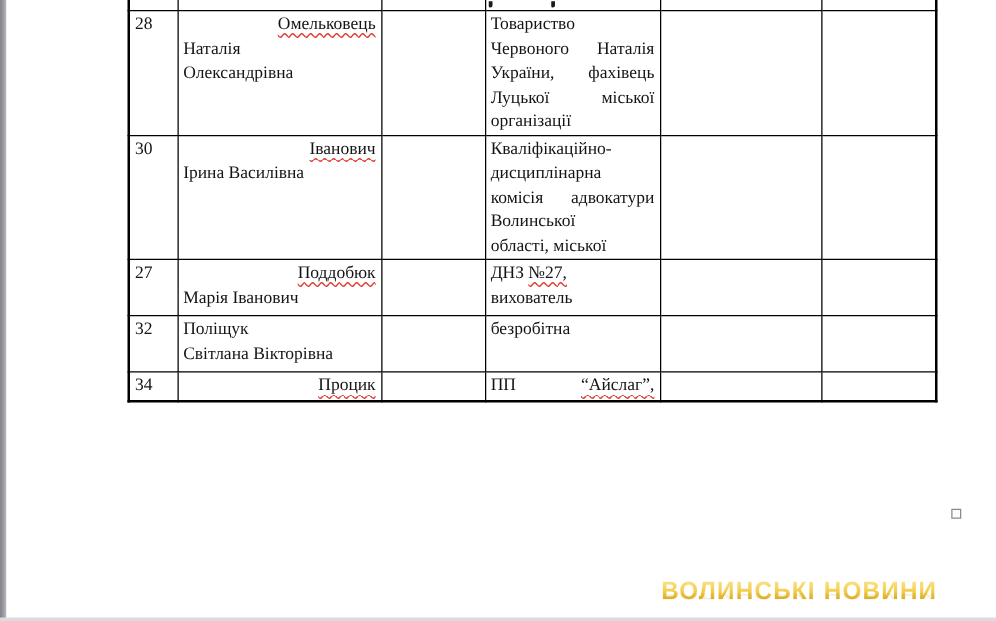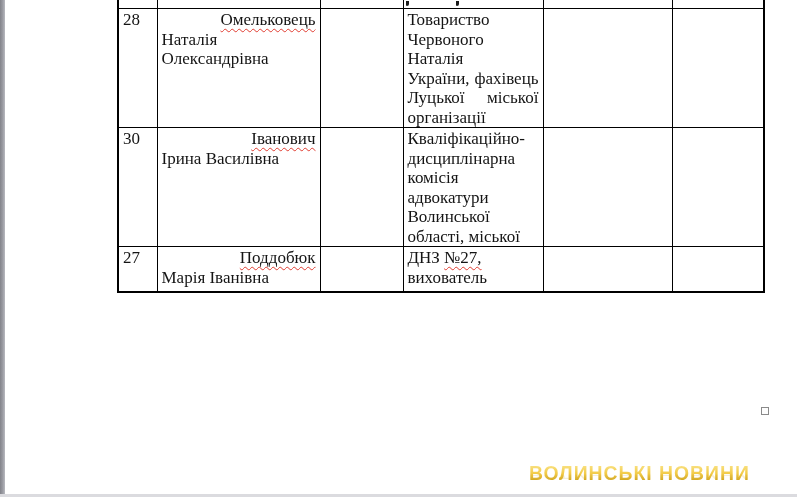"28" table.doc { font-size: 17px -> 14px; left: 117px -> 102px }
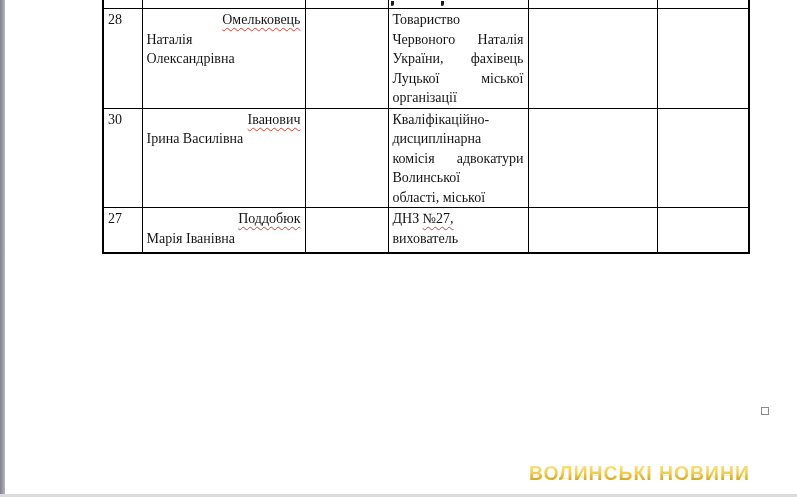"Марія Іванівна" div.ln { text: Іванівна -> Іванович }
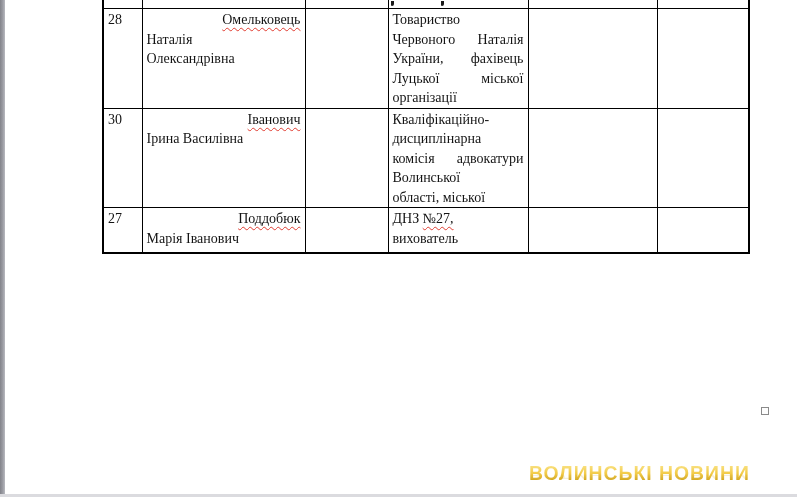"32" tr.r32 { html: none -> <tr> <td> <div>32</div> </td> <td> <div>Поліщук</div> <div>Світлана Вікторівна</div> </td> <td></td> <td> <div>безробітна</div> </td> <td></td> <td></td> </tr> }
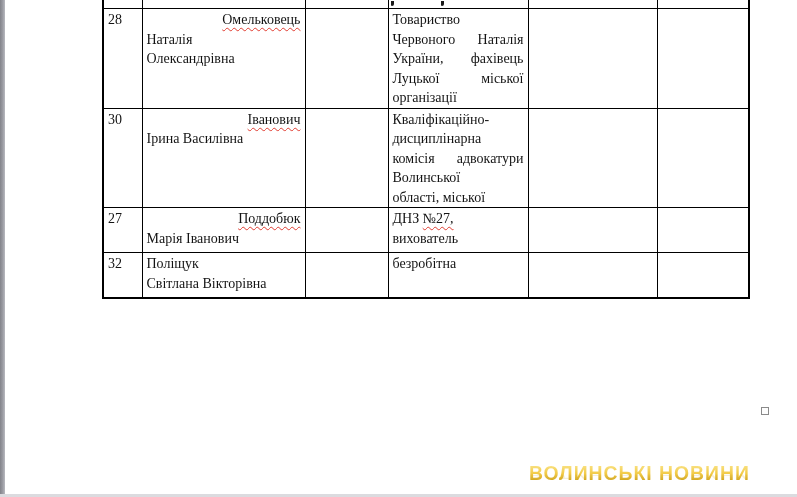"34" tr.r34 { html: none -> <tr> <td> <div>34</div> </td> <td> <div>Процик</div> </td> <td></td> <td> <div> <span>ПП</span> <span>“Айслаг”,</span> </div> </td> <td></td> <td></td> </tr> }
